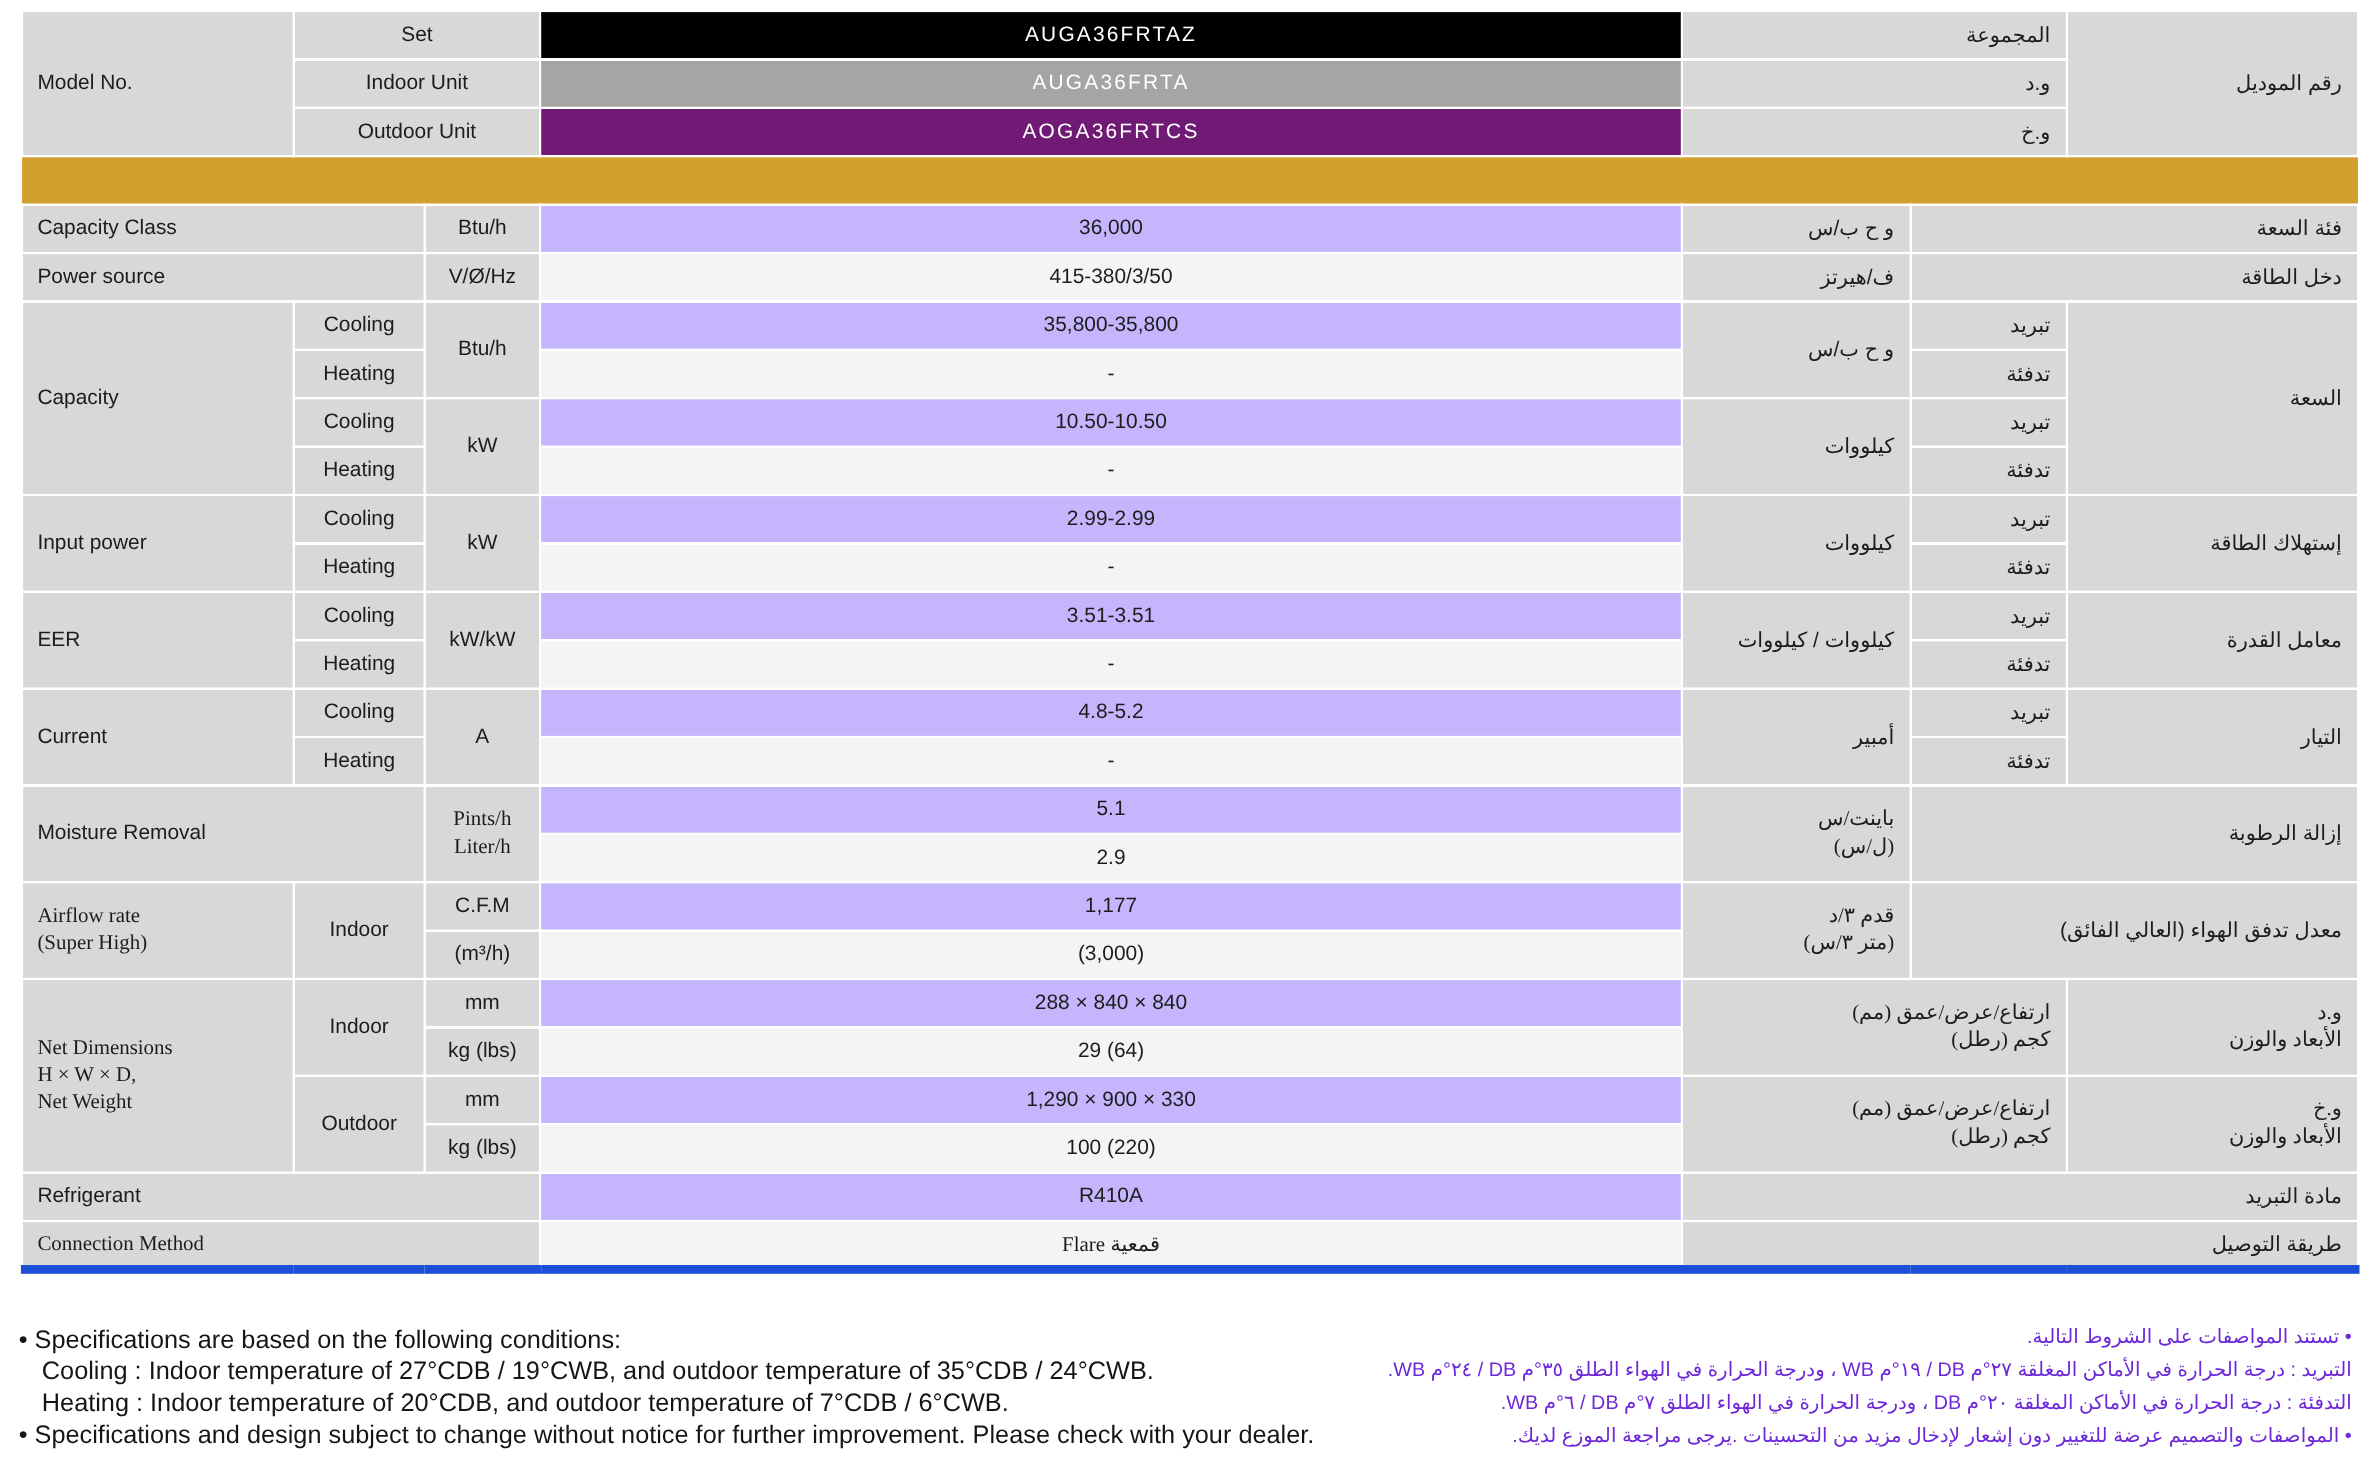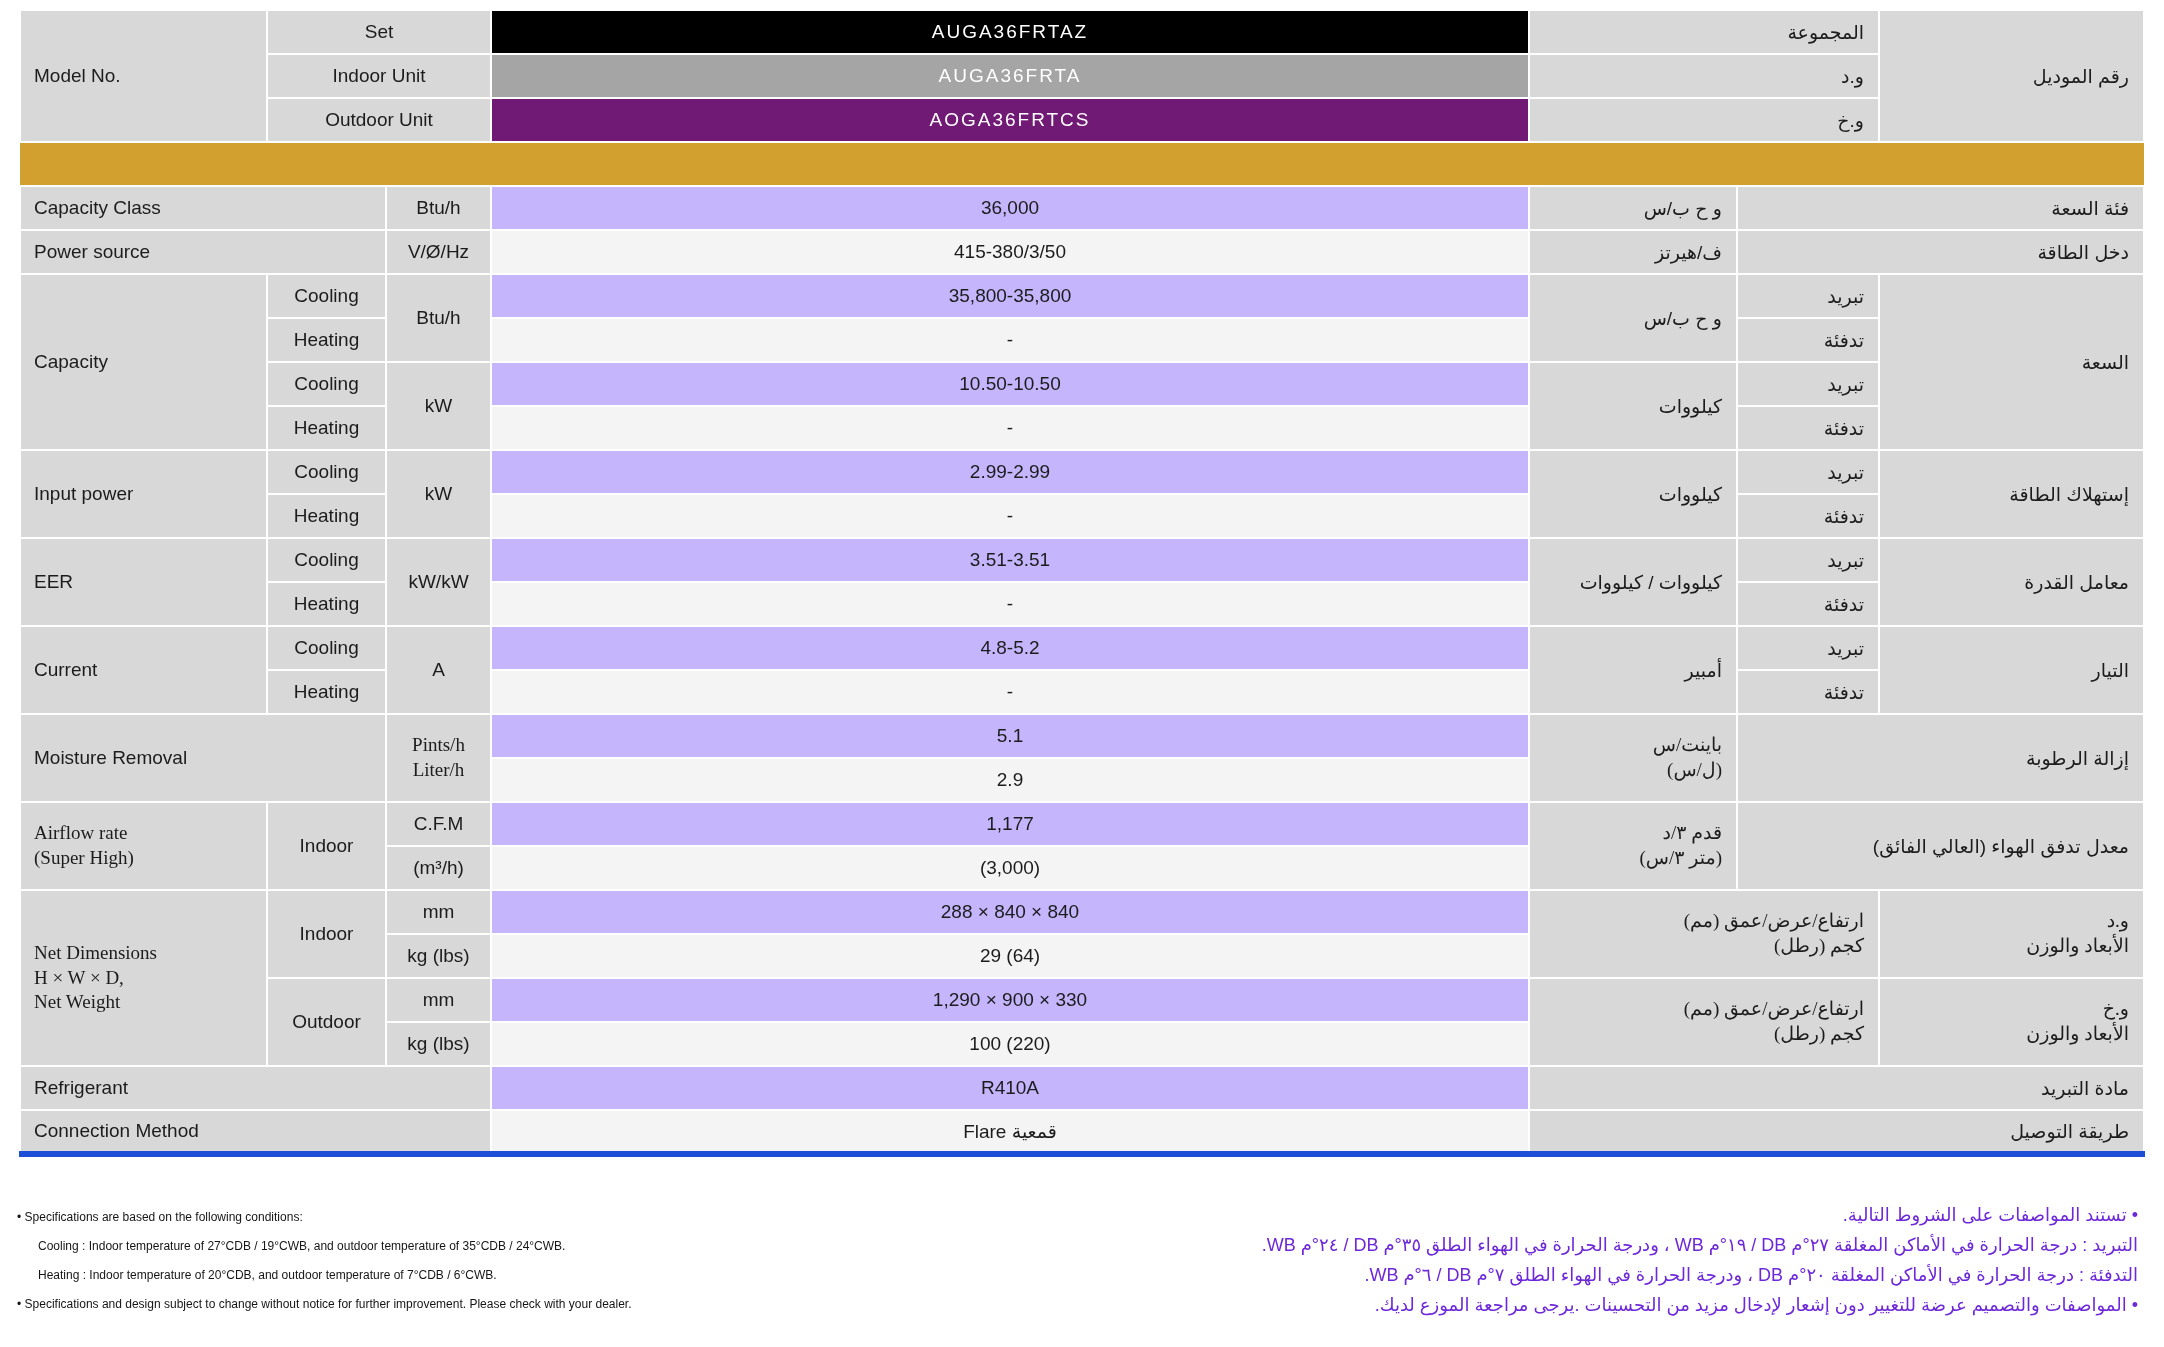"Connection Method" tr.bot td { border-bottom: 6px solid #1d4ed8 -> 8px solid #1d4ed8; font-family: none -> Liberation Serif, serif }
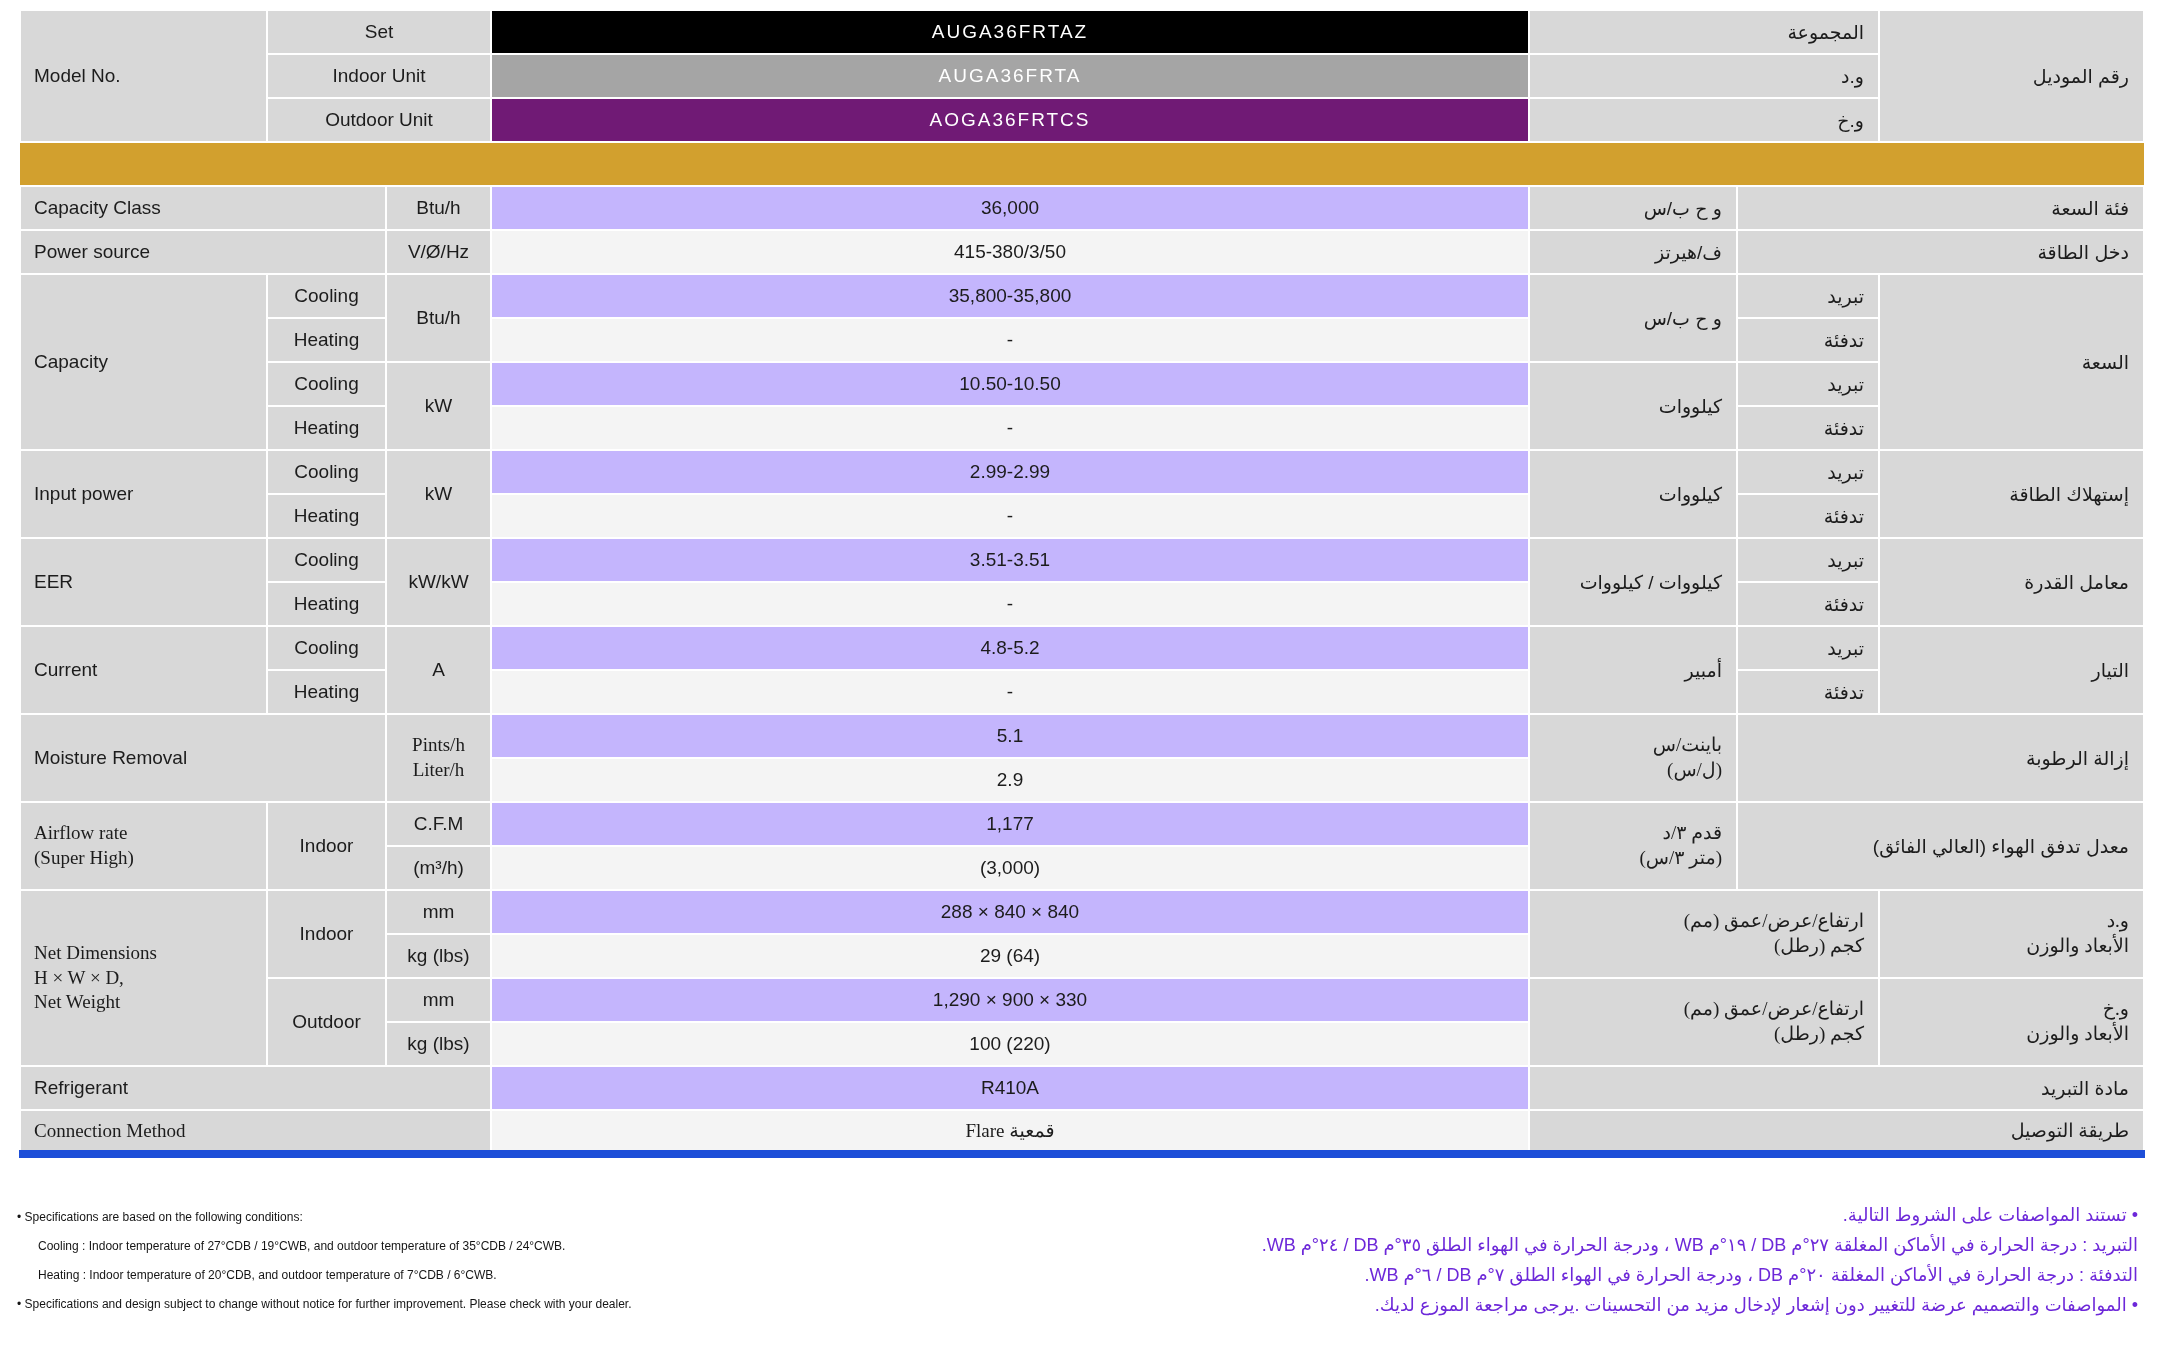"• Specifications are based on" #fn-en { font-size: 12px -> 23px }
